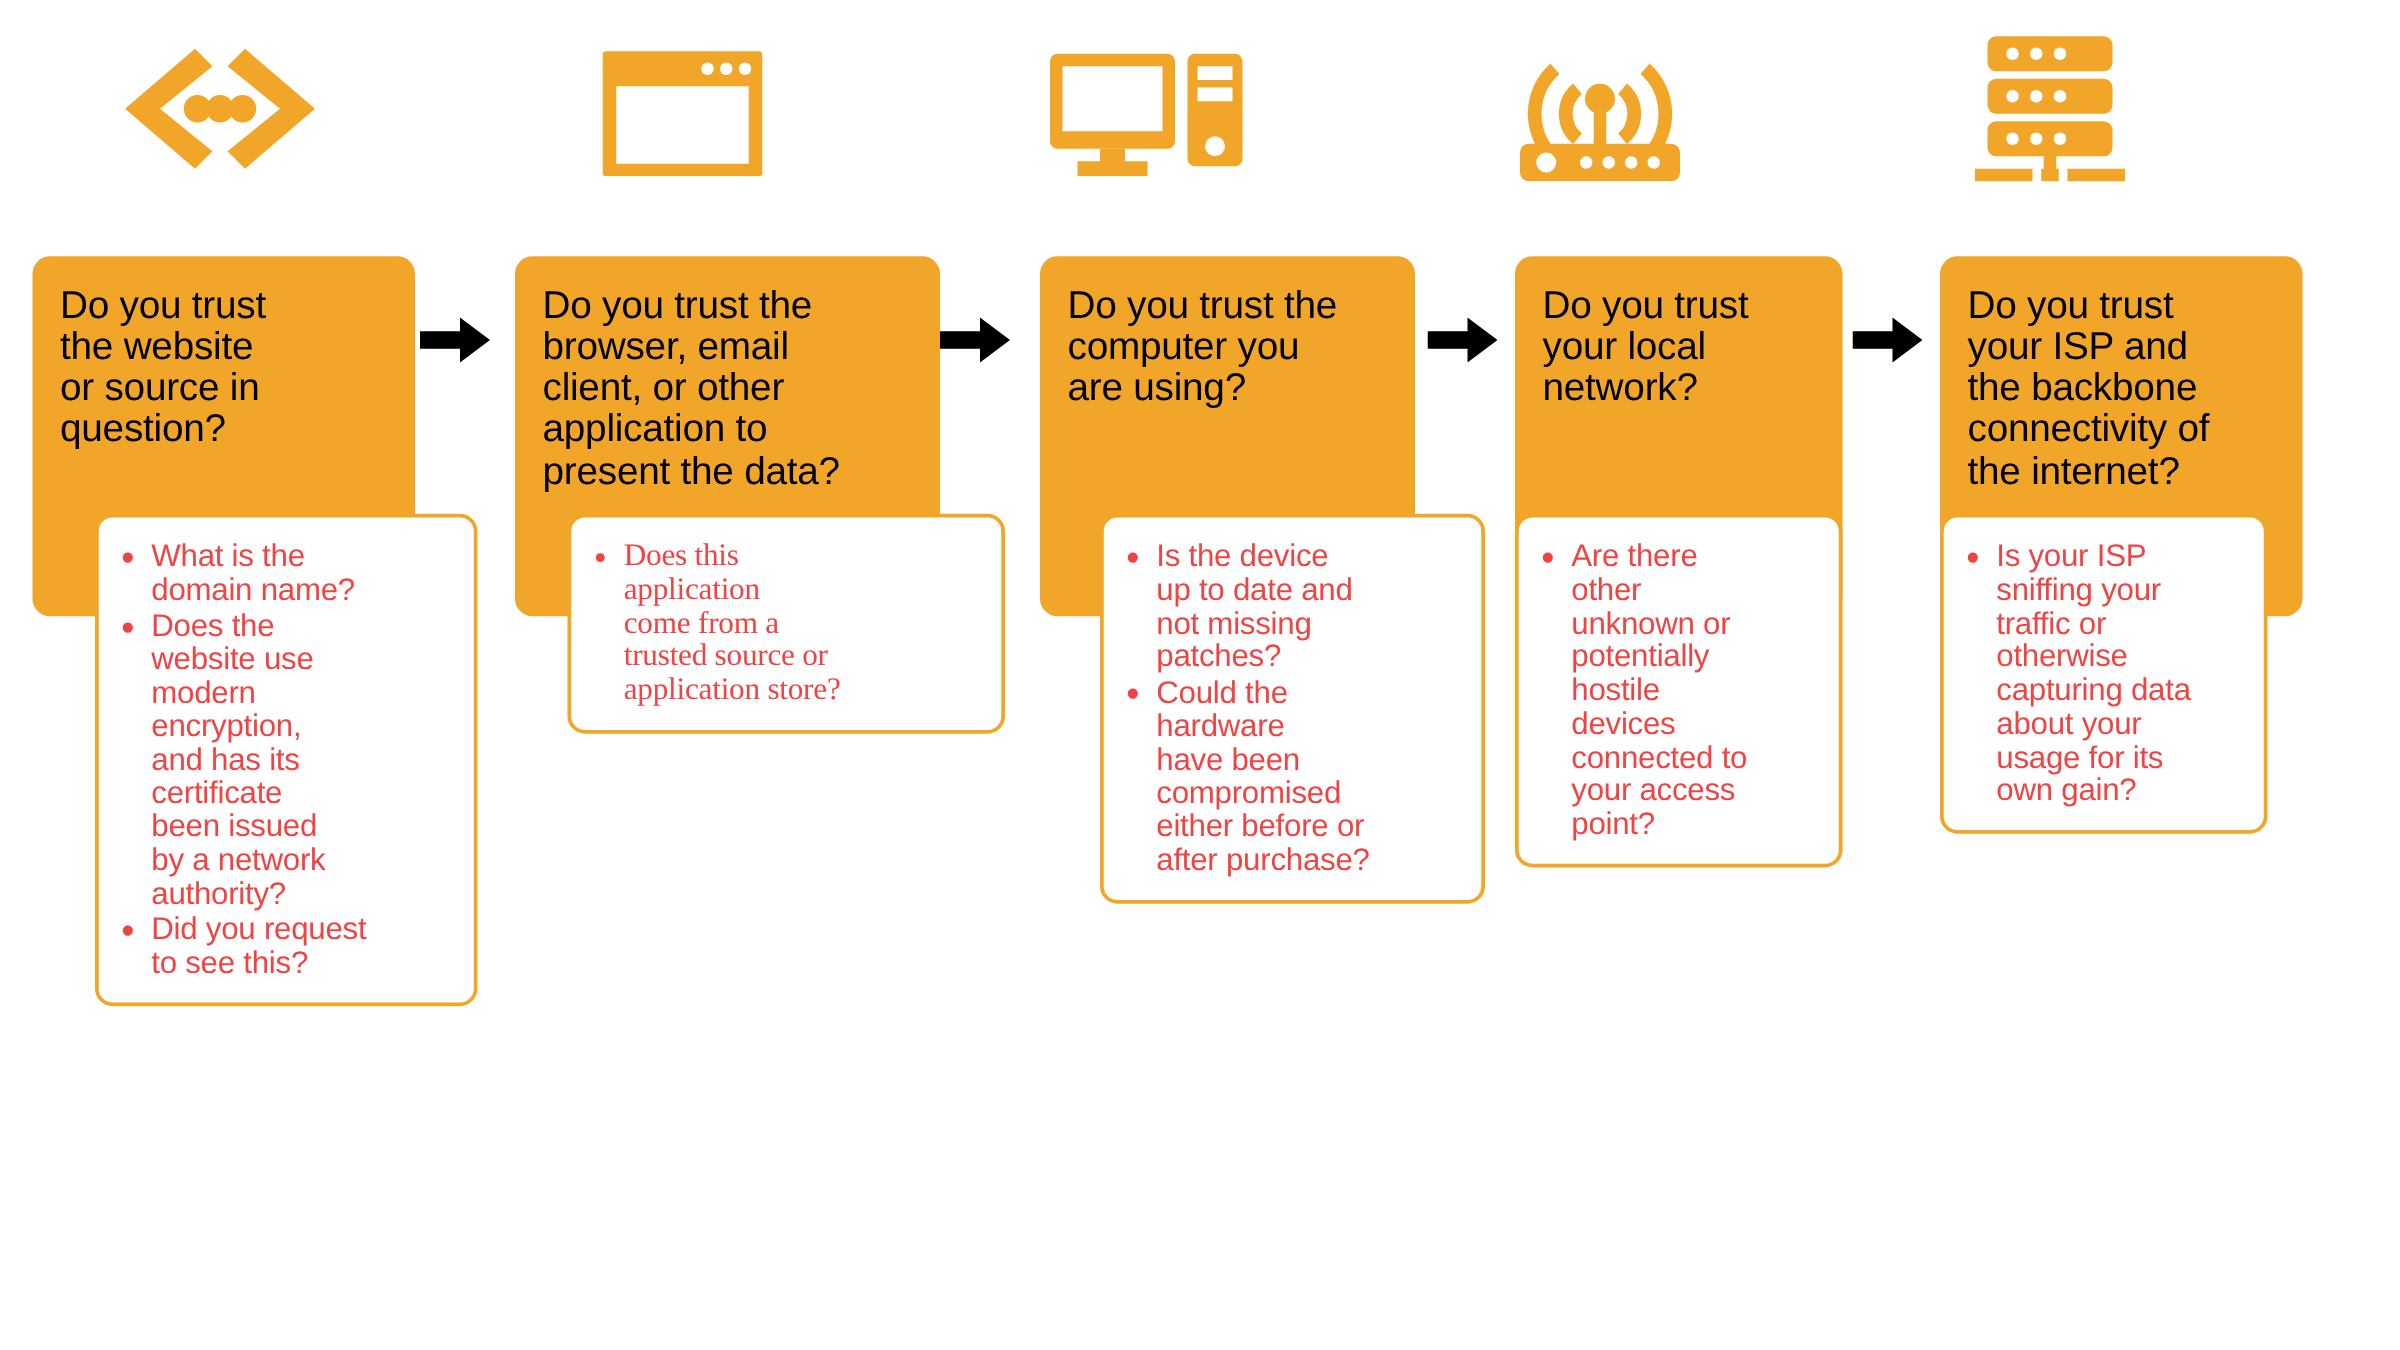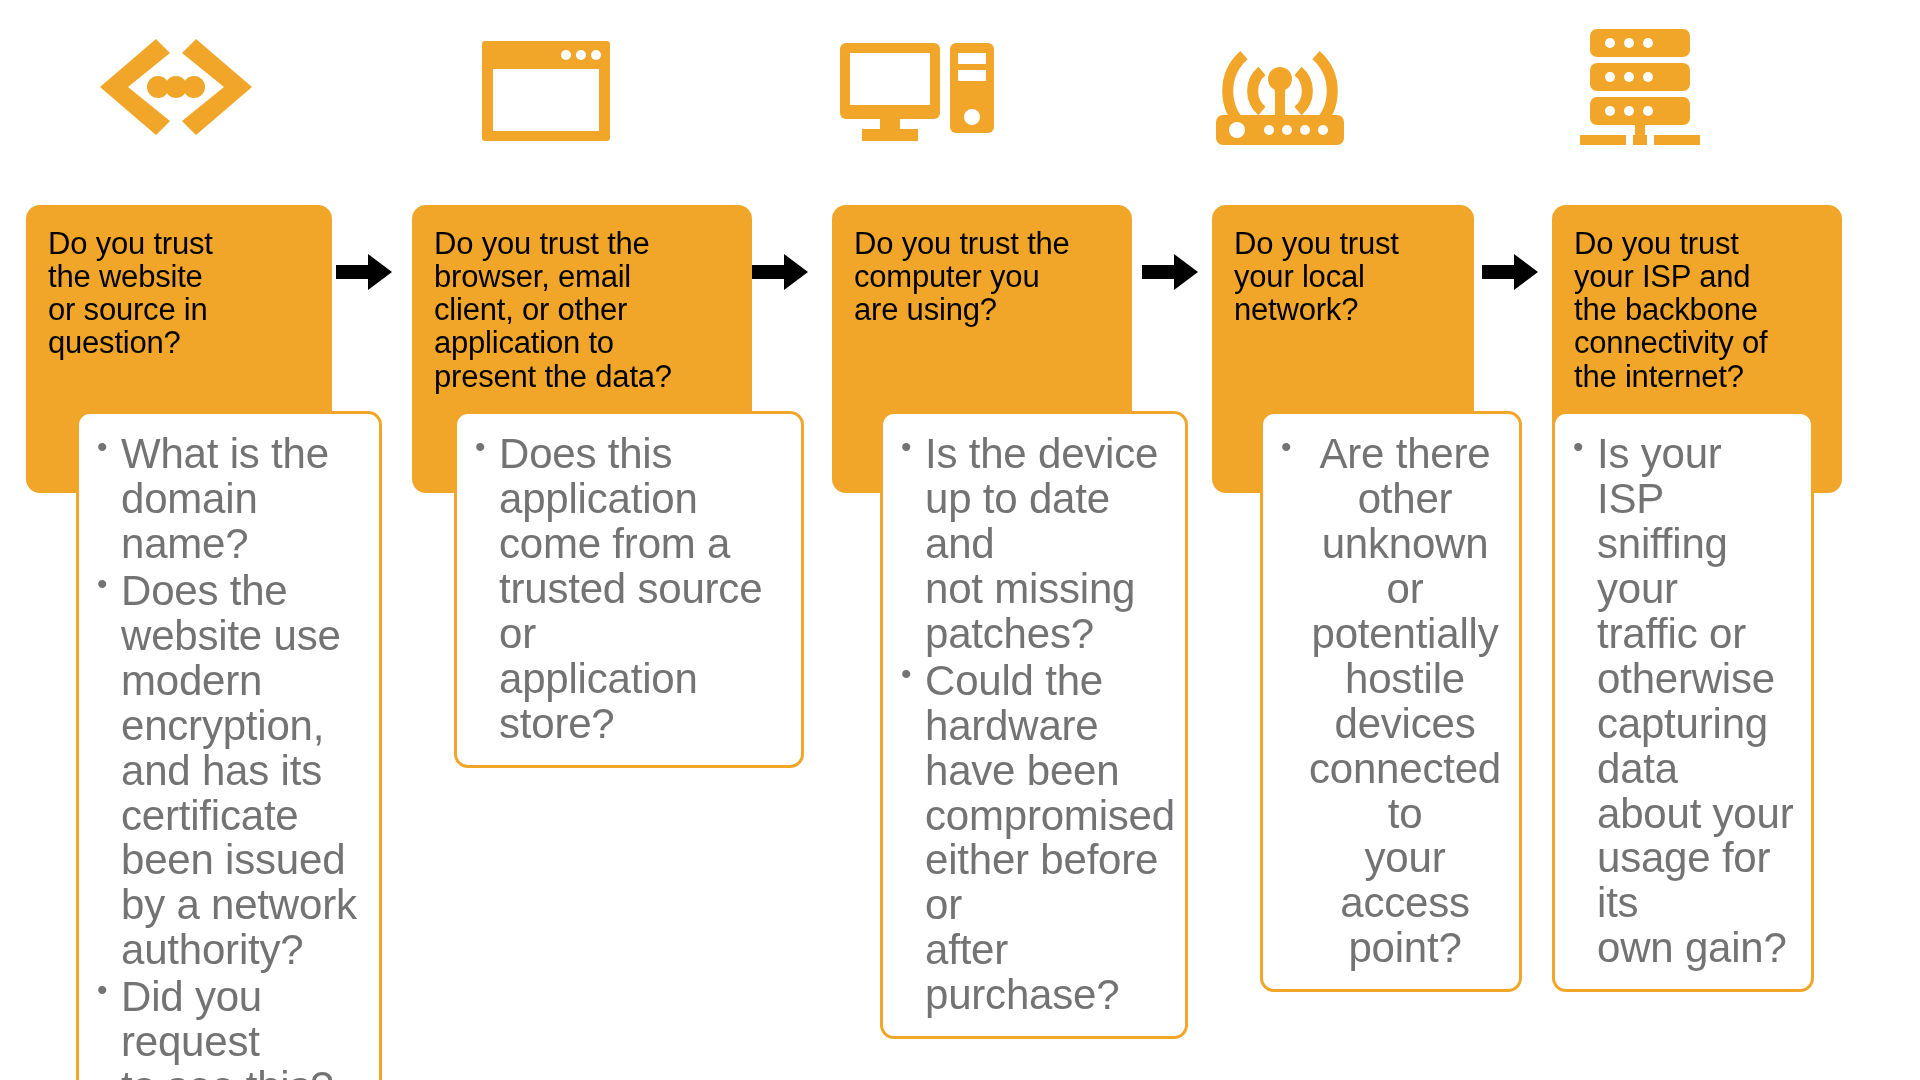"What is the" .b-list li { color: #737373 -> #ef4444; font-size: 42px -> 25px }
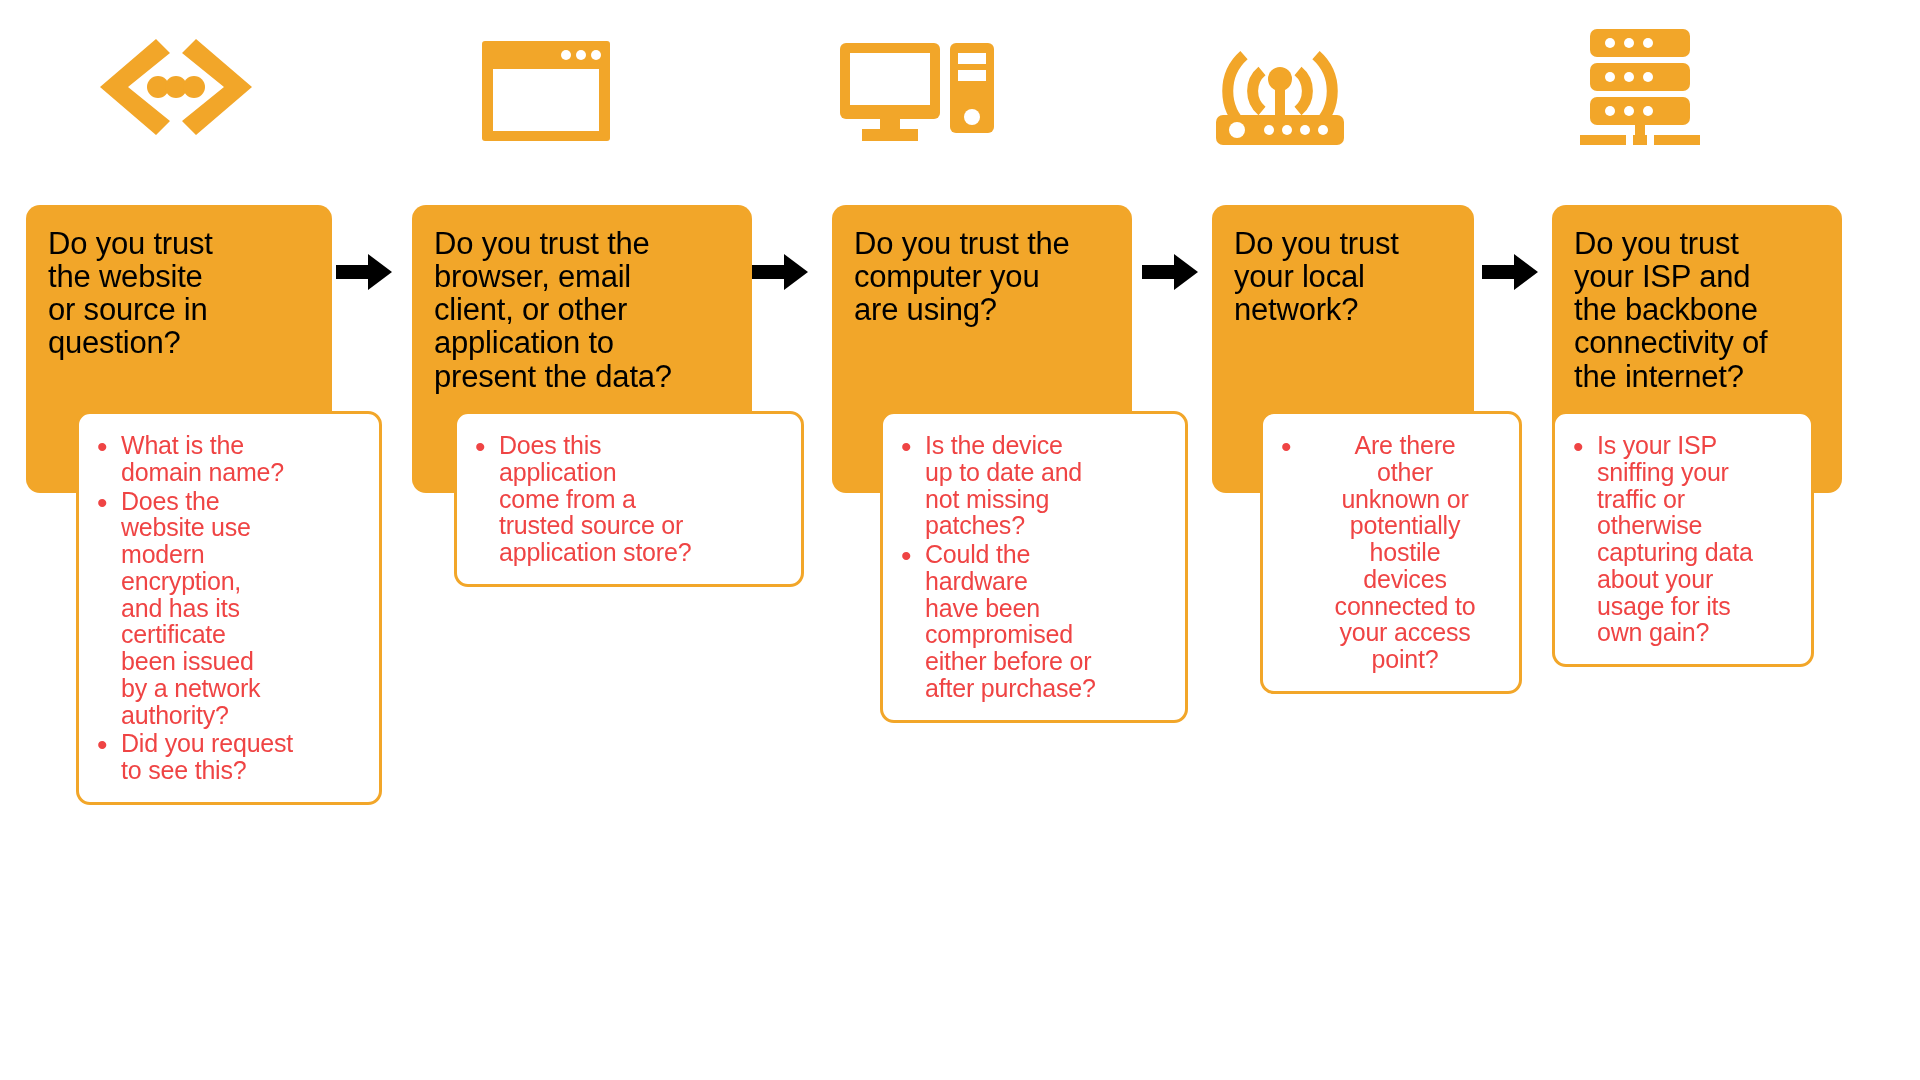"Does this" div.b-box { font-family: none -> Liberation Serif, serif }
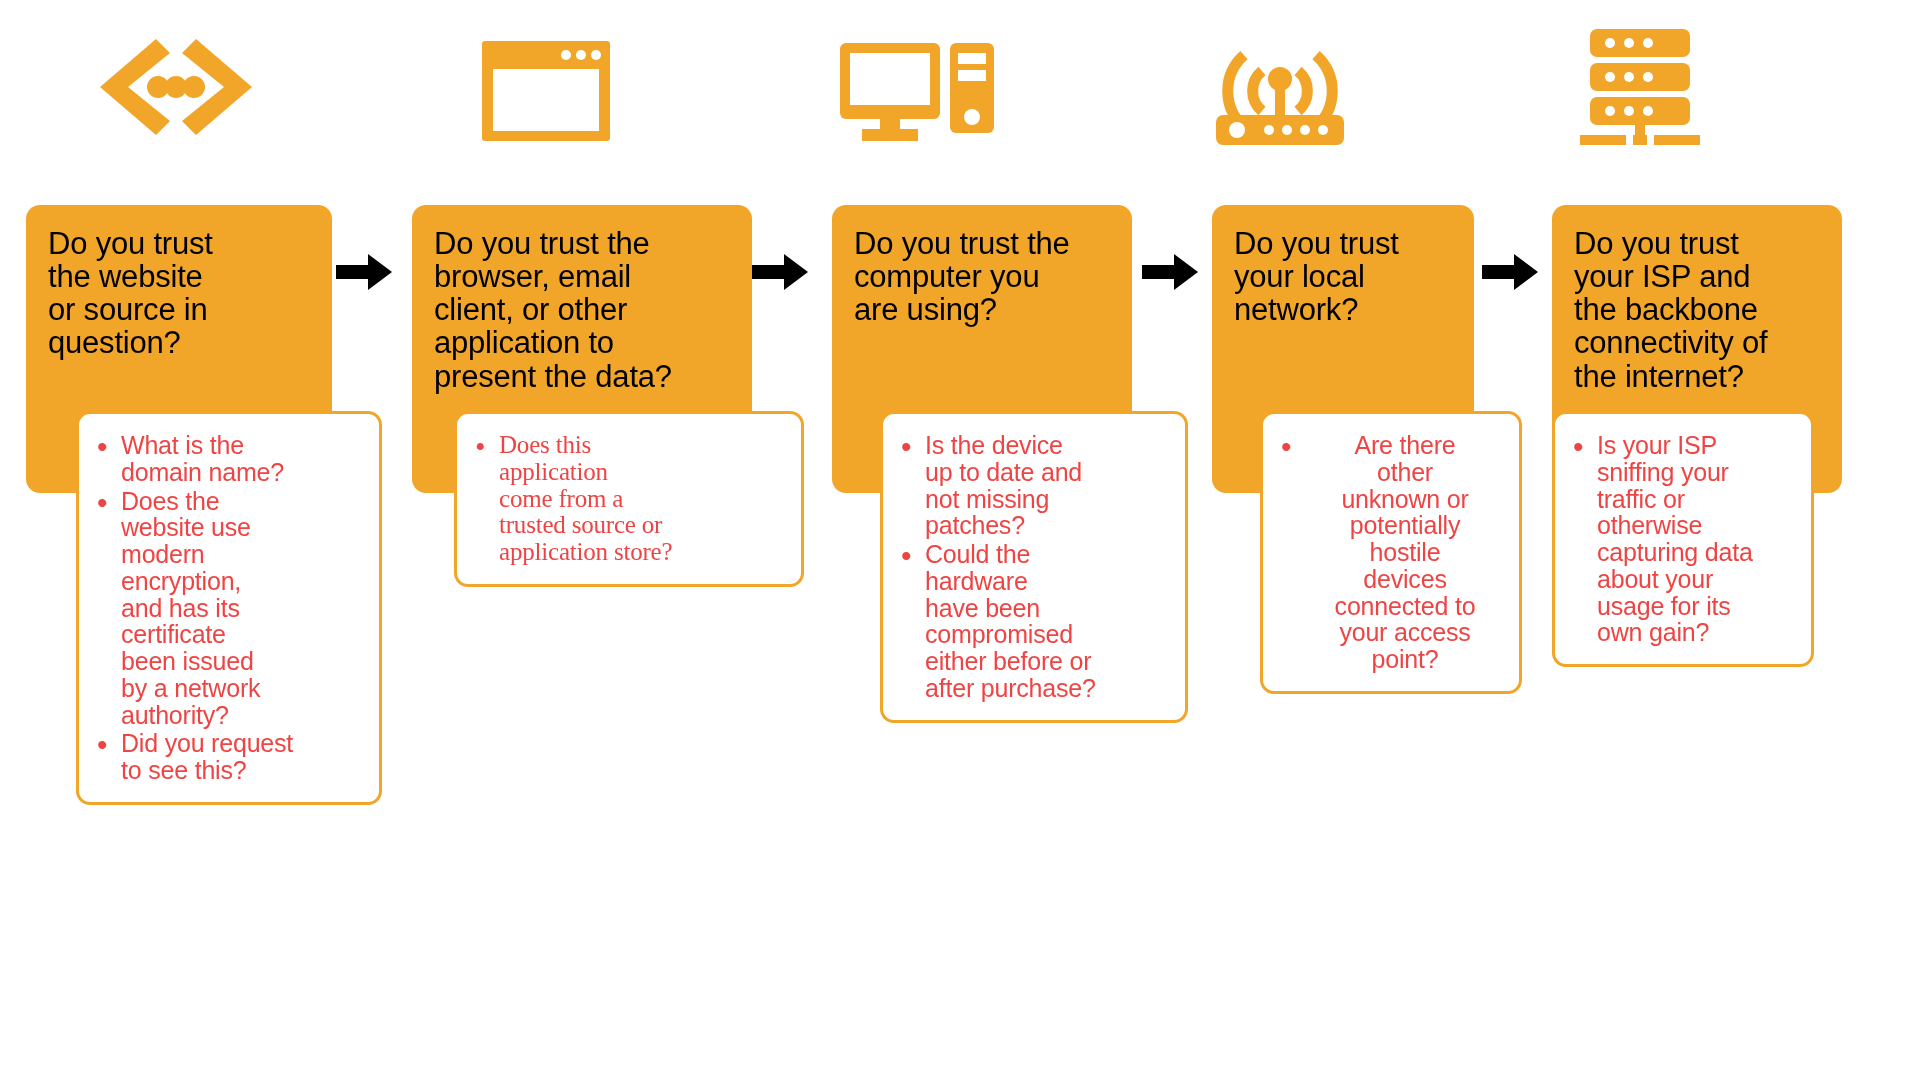"Are there" div.b-box { margin-left: 48px -> none; text-align: center -> none }
